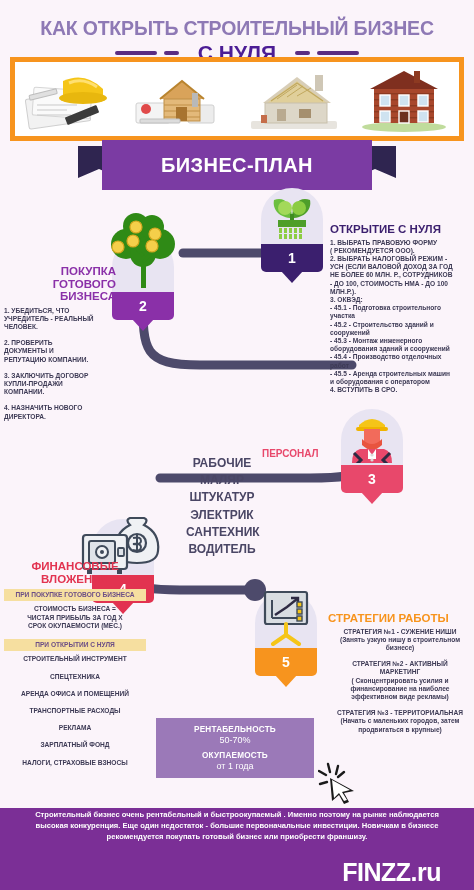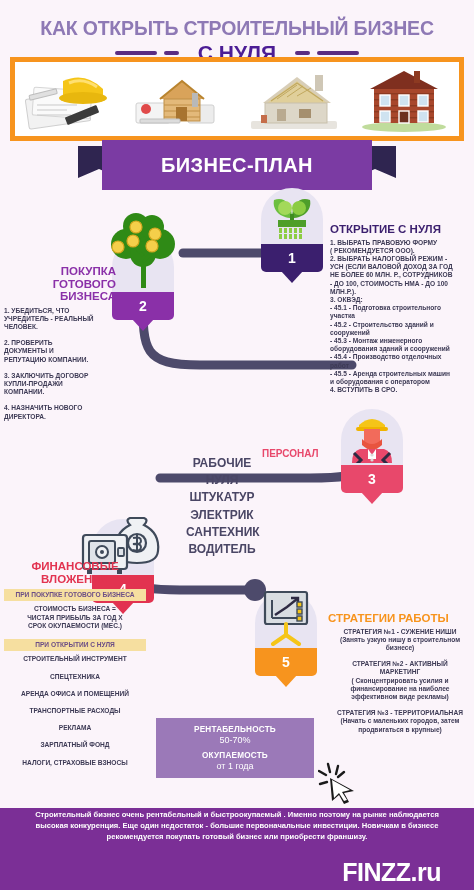"НУЛЯ" div { text: НУЛЯ -> МАЛЯР }
